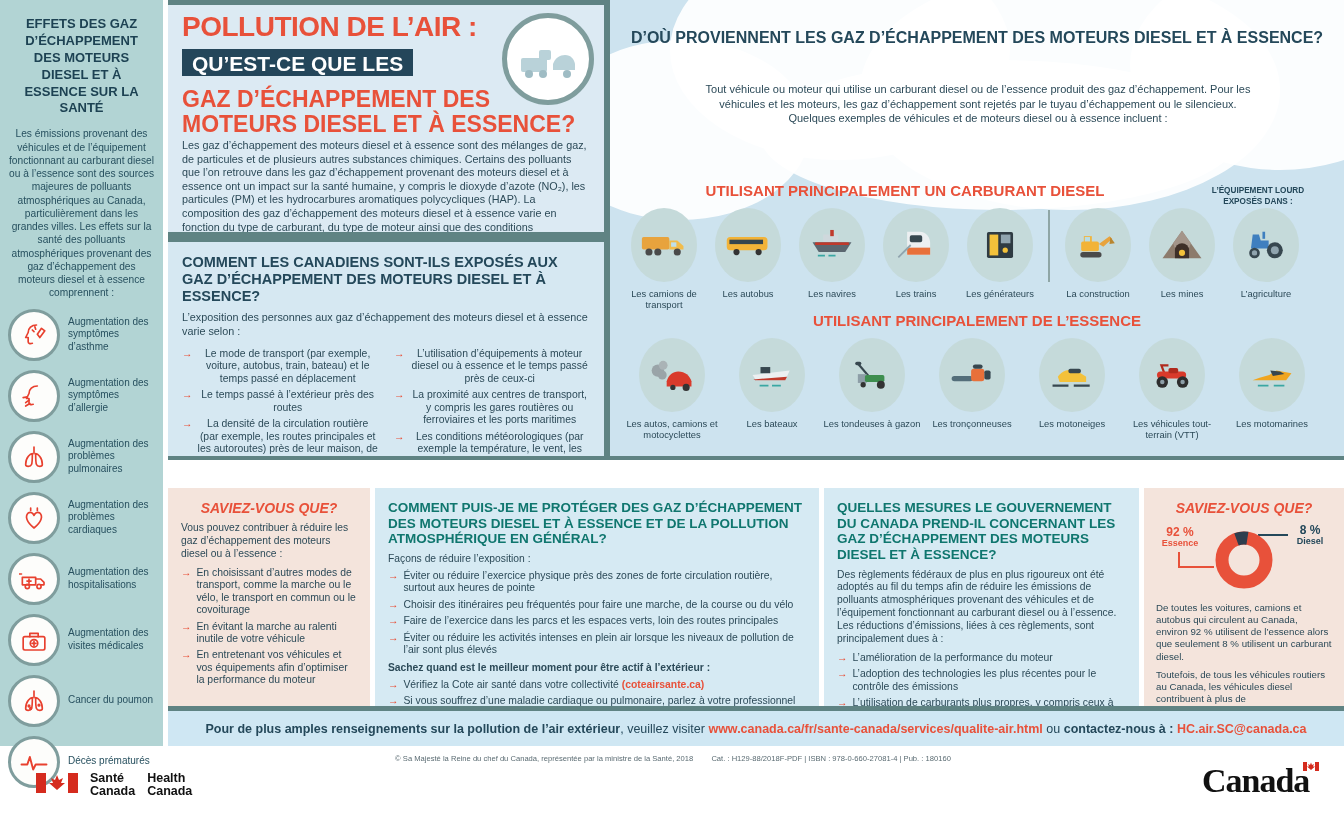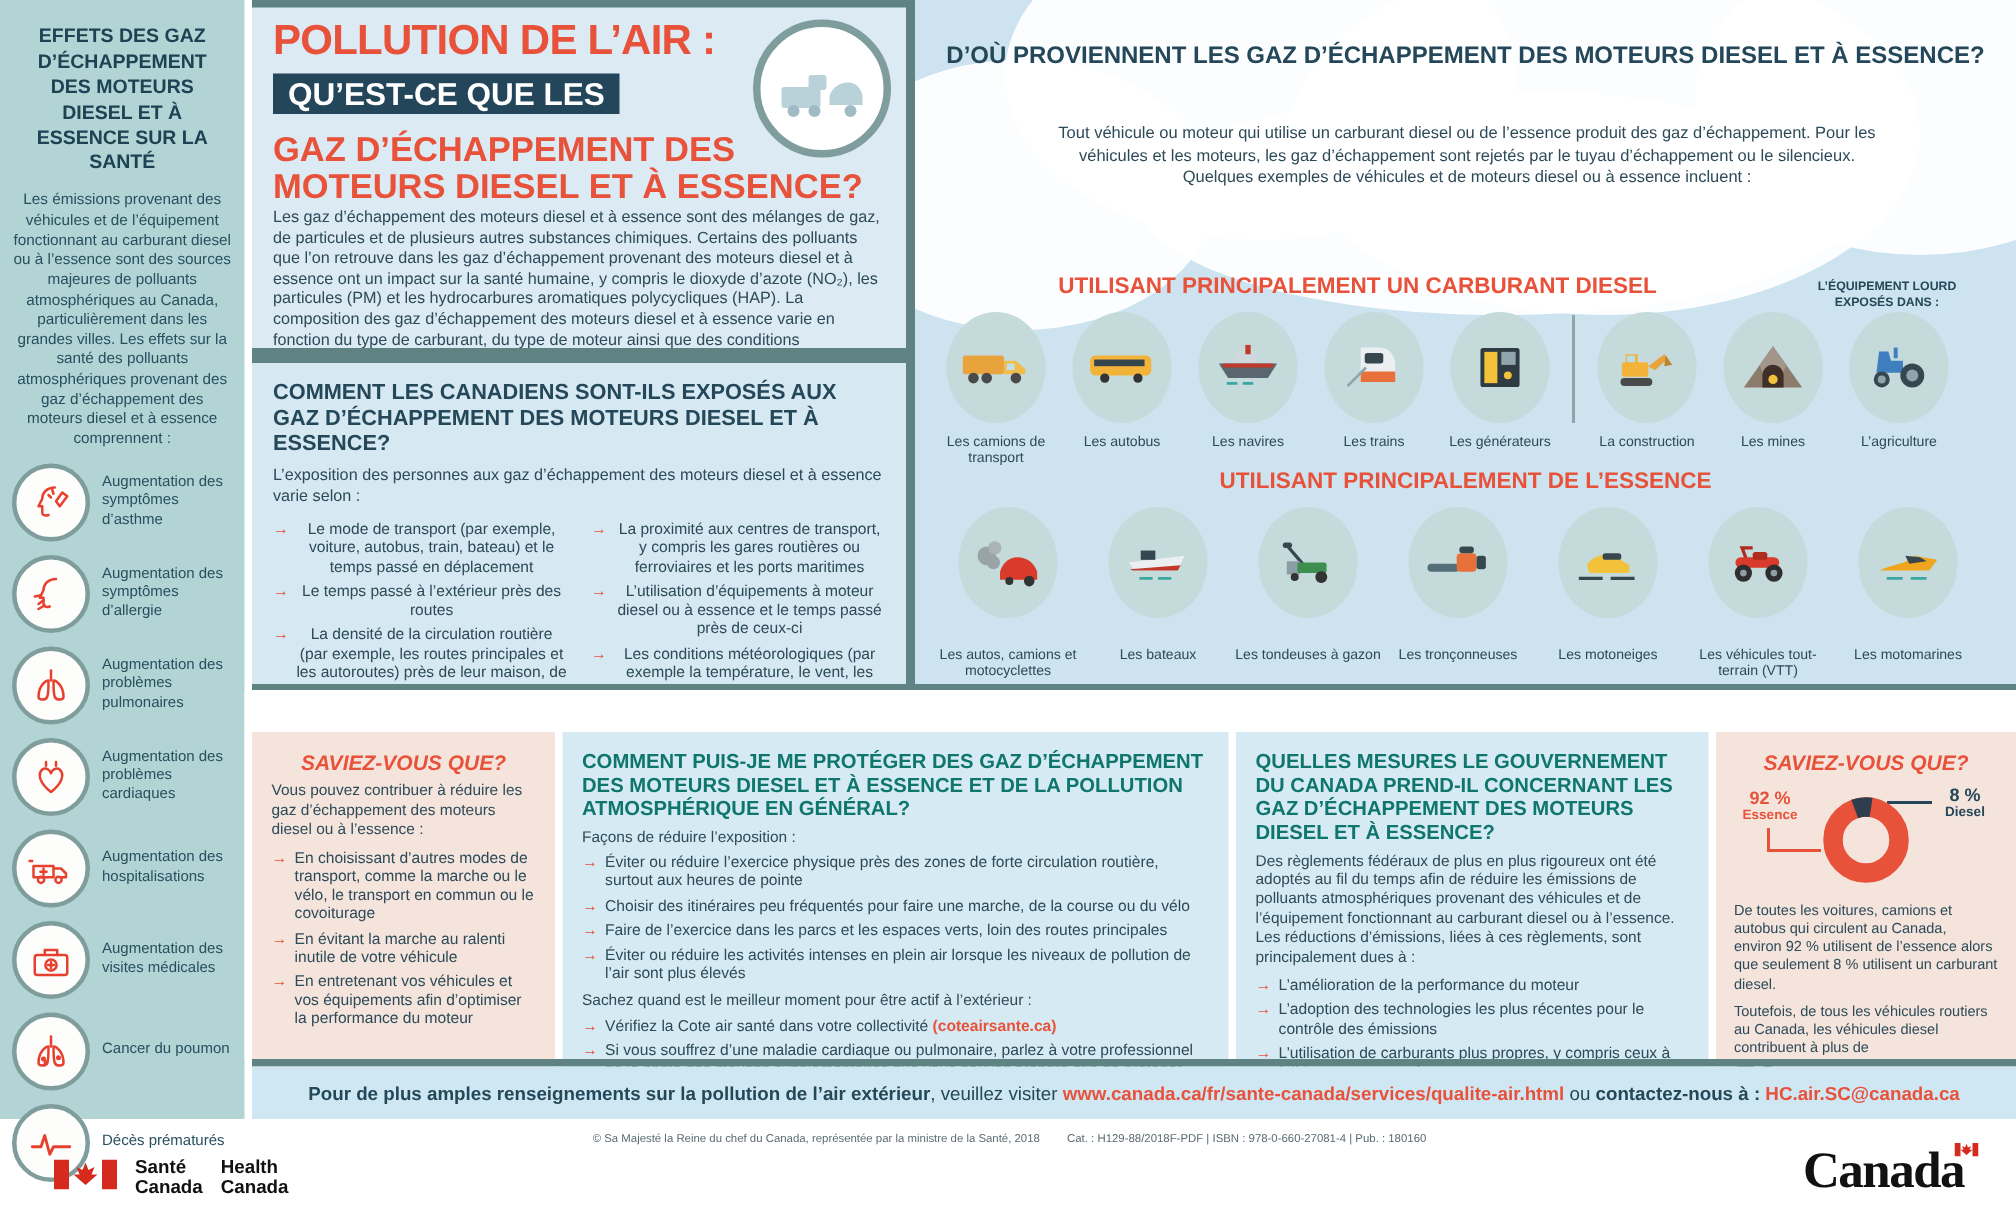"La proximité aux centres de" div.b { order: before "L’utilisation d’équipements à moteur" -> after "L’utilisation d’équipements à moteur" }
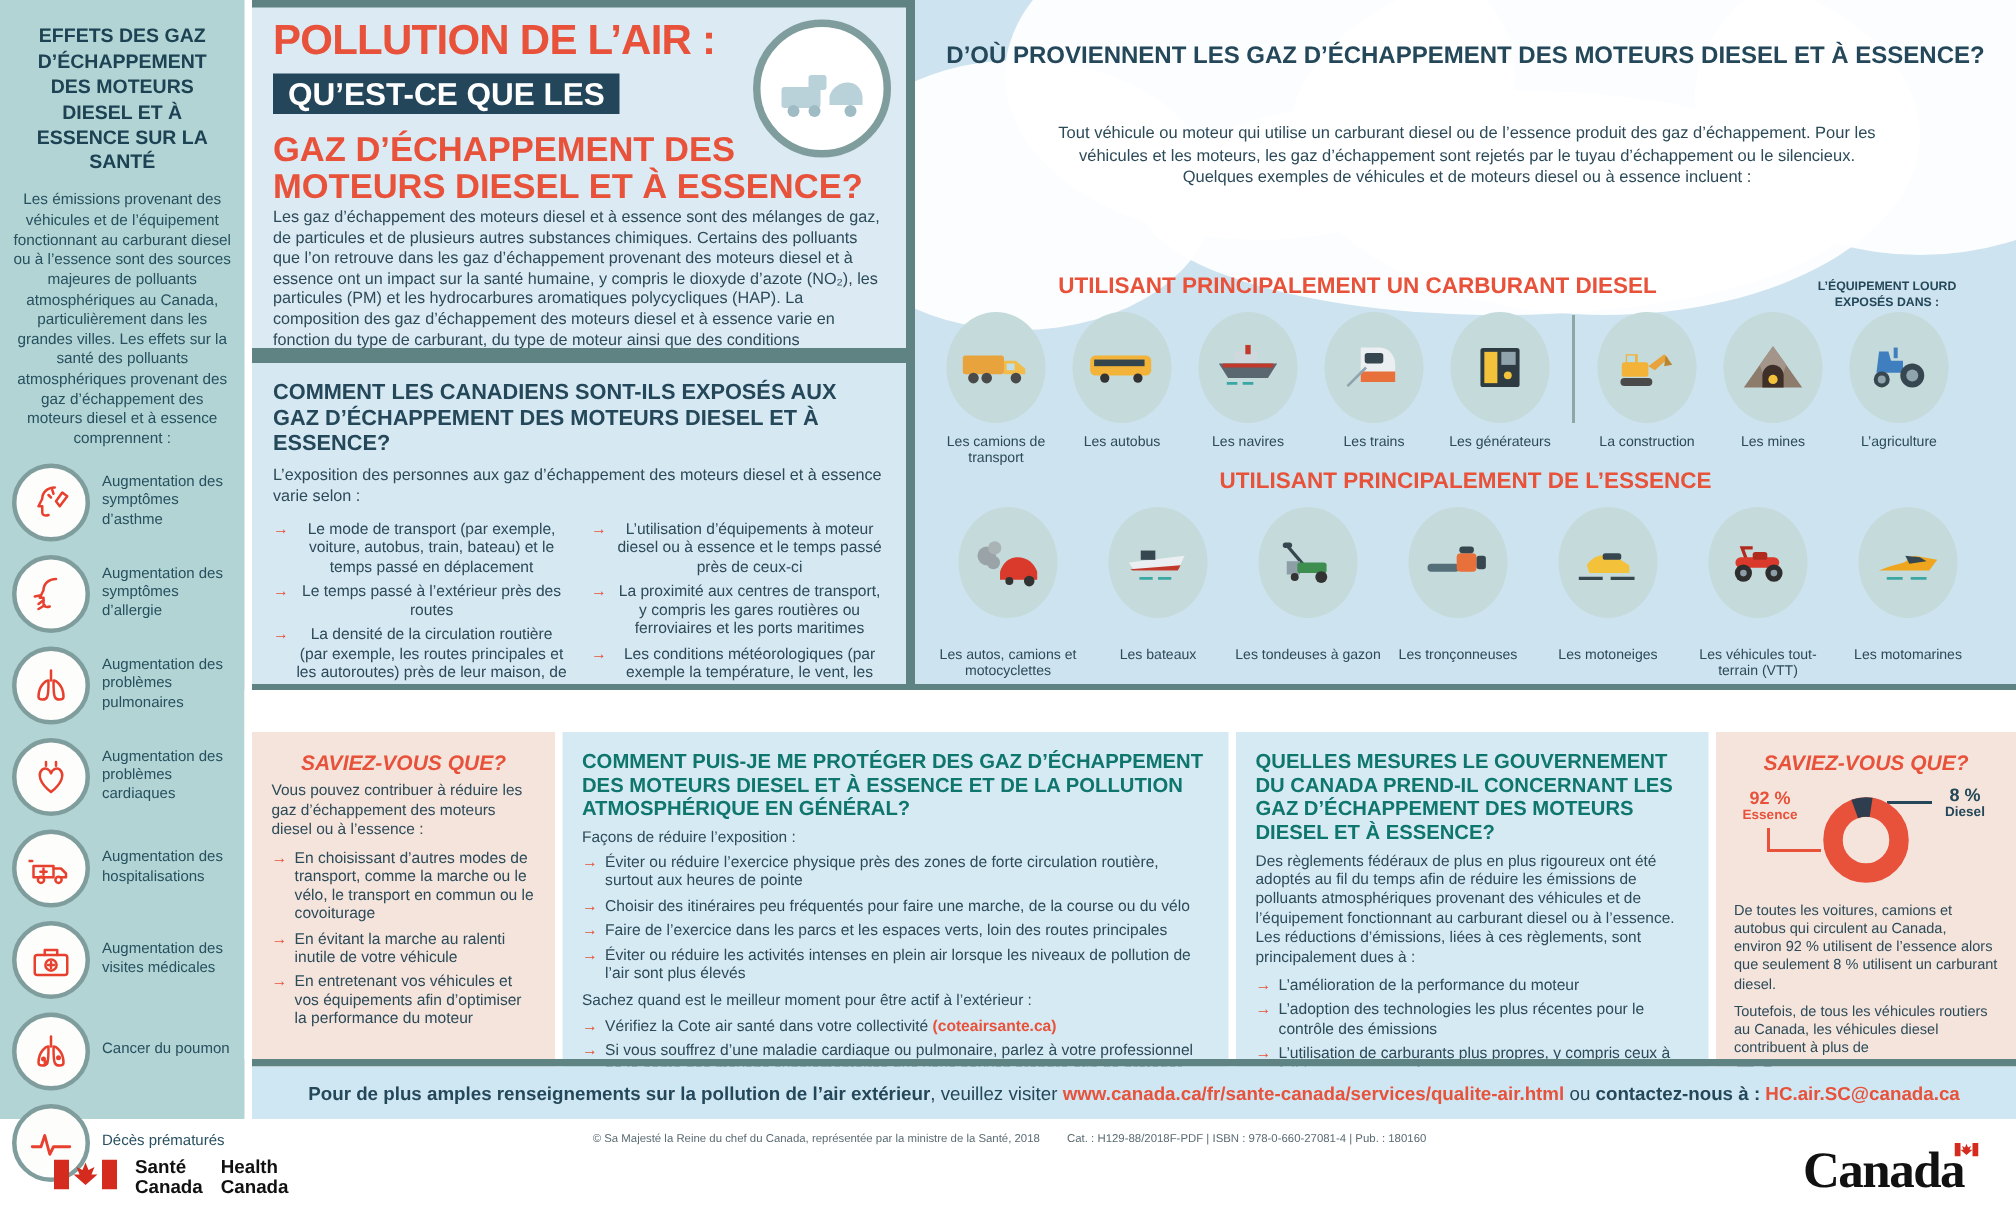"Les autos, camions et motocyclettes" .vitem.e { gap: 12px -> none }
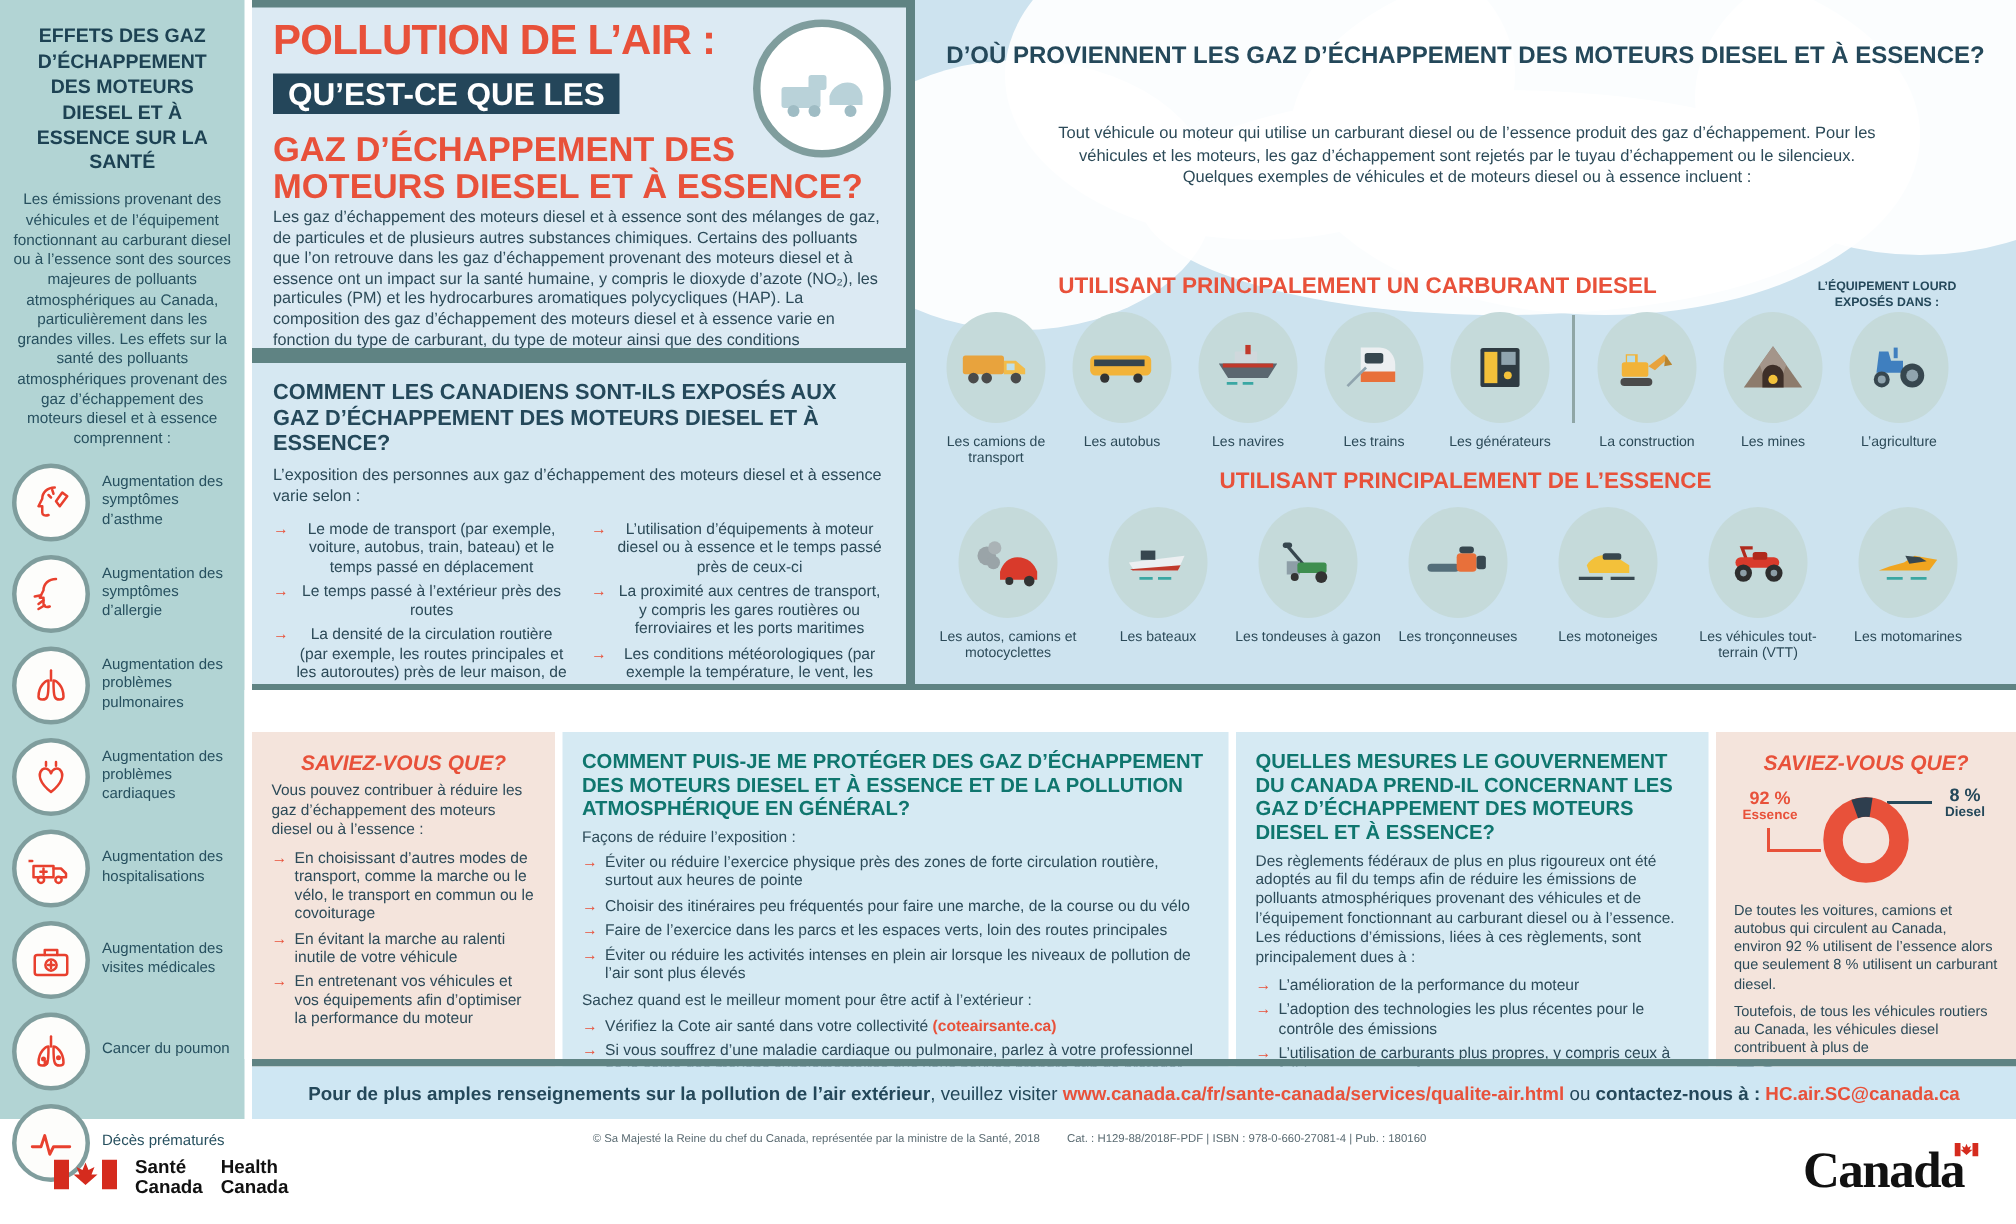"Sachez quand est le meilleur" .bold-line { font-weight: normal -> bold }
